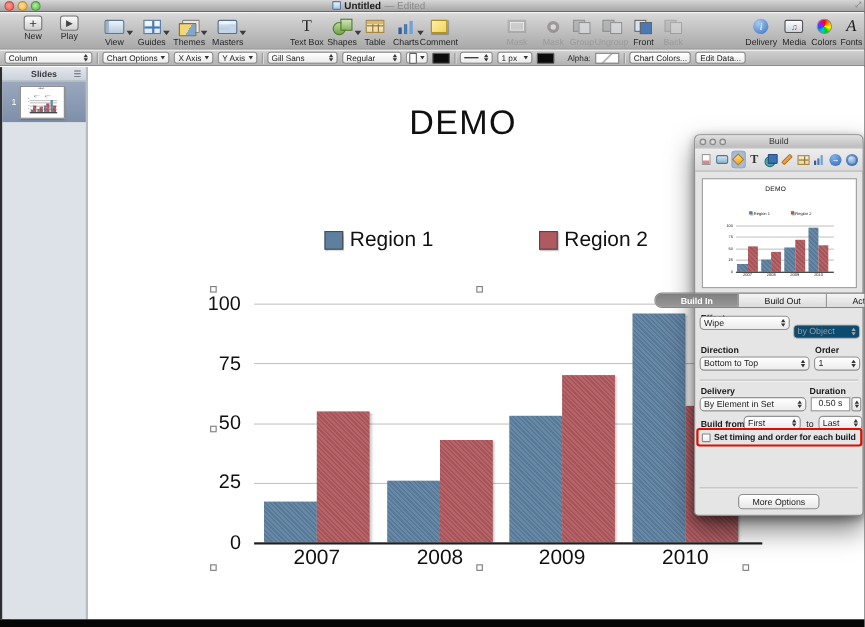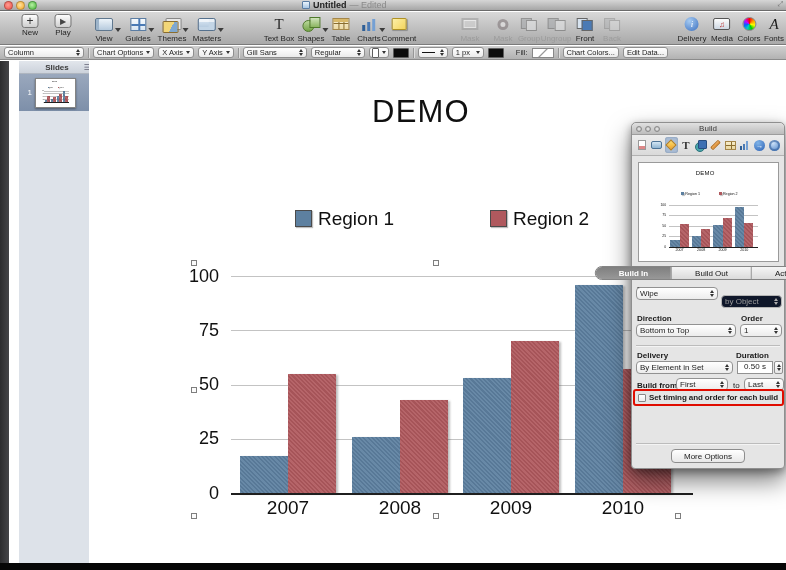"Fill:" span.fb-label { text: Fill -> Alpha }
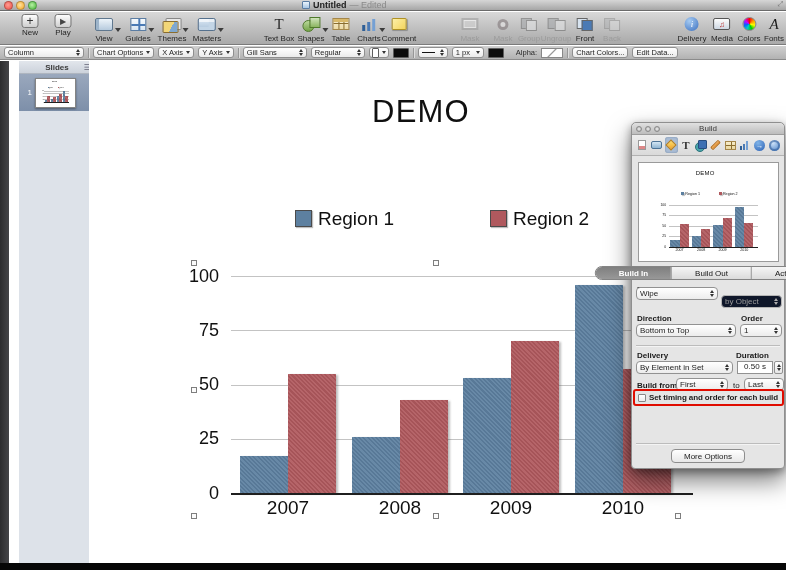"Slides" #slidespanel { left: 19px -> 2px }
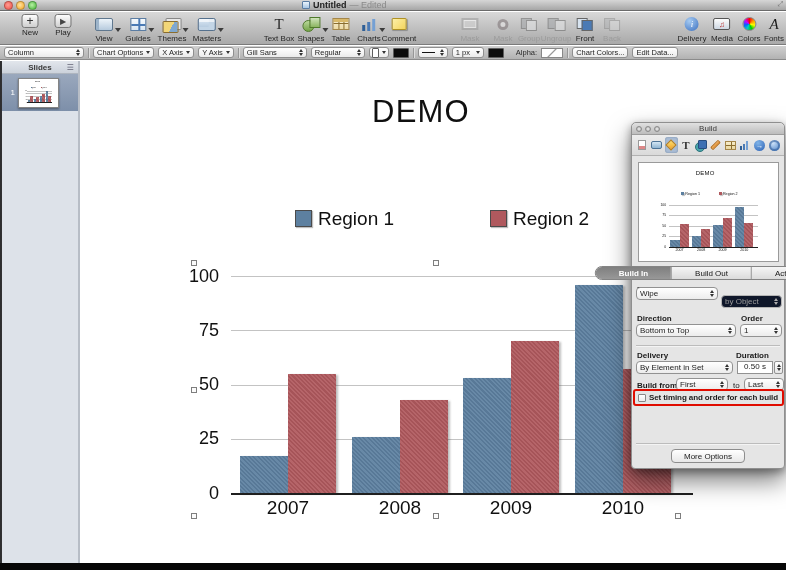"by Object" .ipopup.disabled { background: #0f172a -> #0c4a6e }
